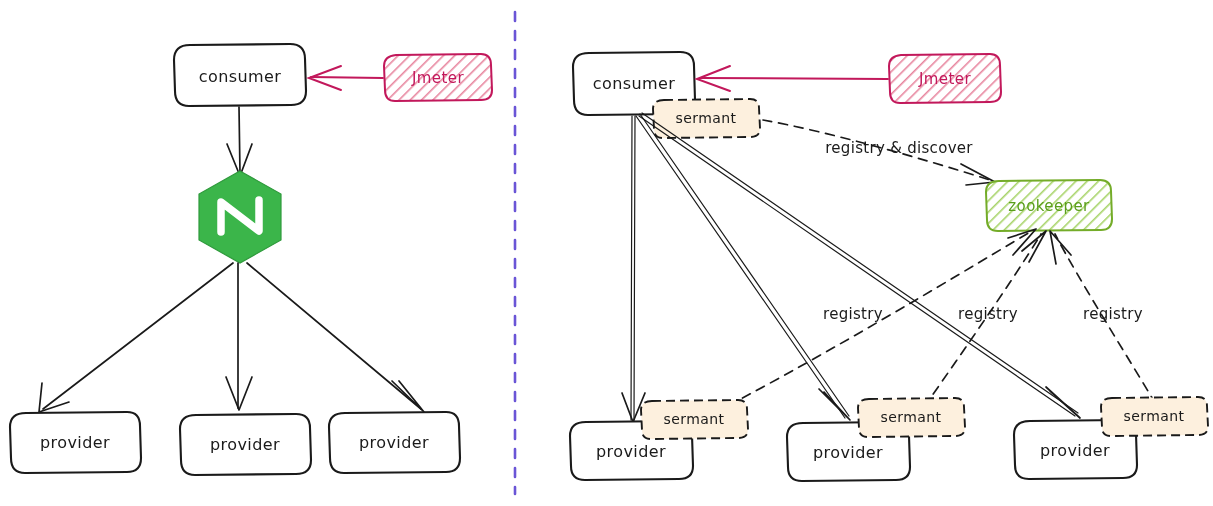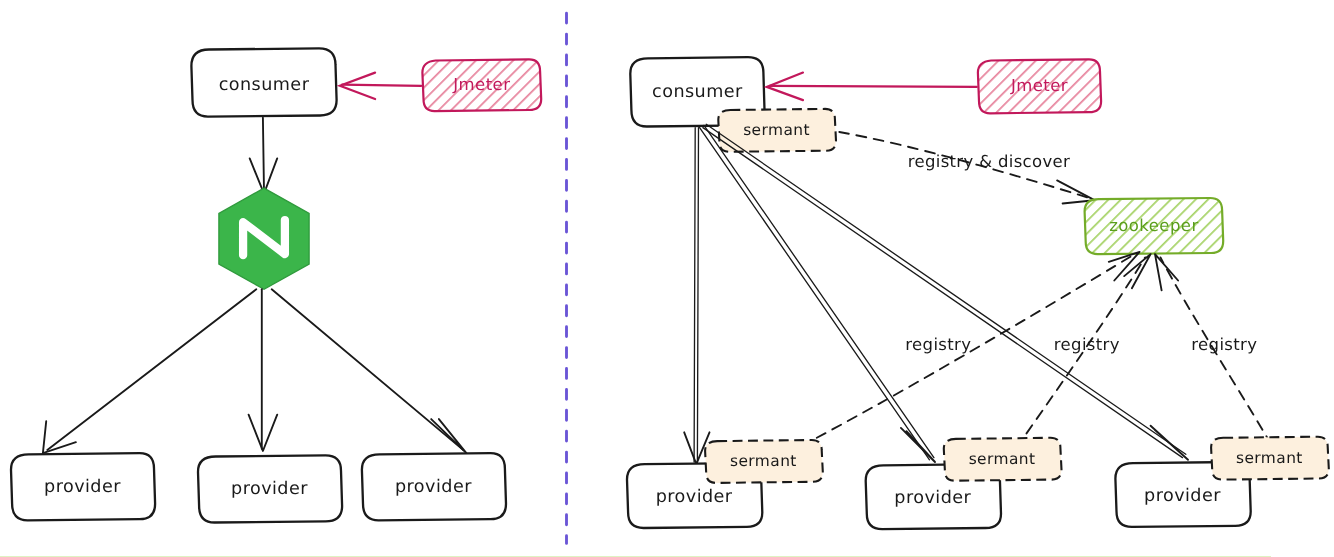"consumer" #canvas-wrap { background: #84cc16 -> #7dd3fc }
